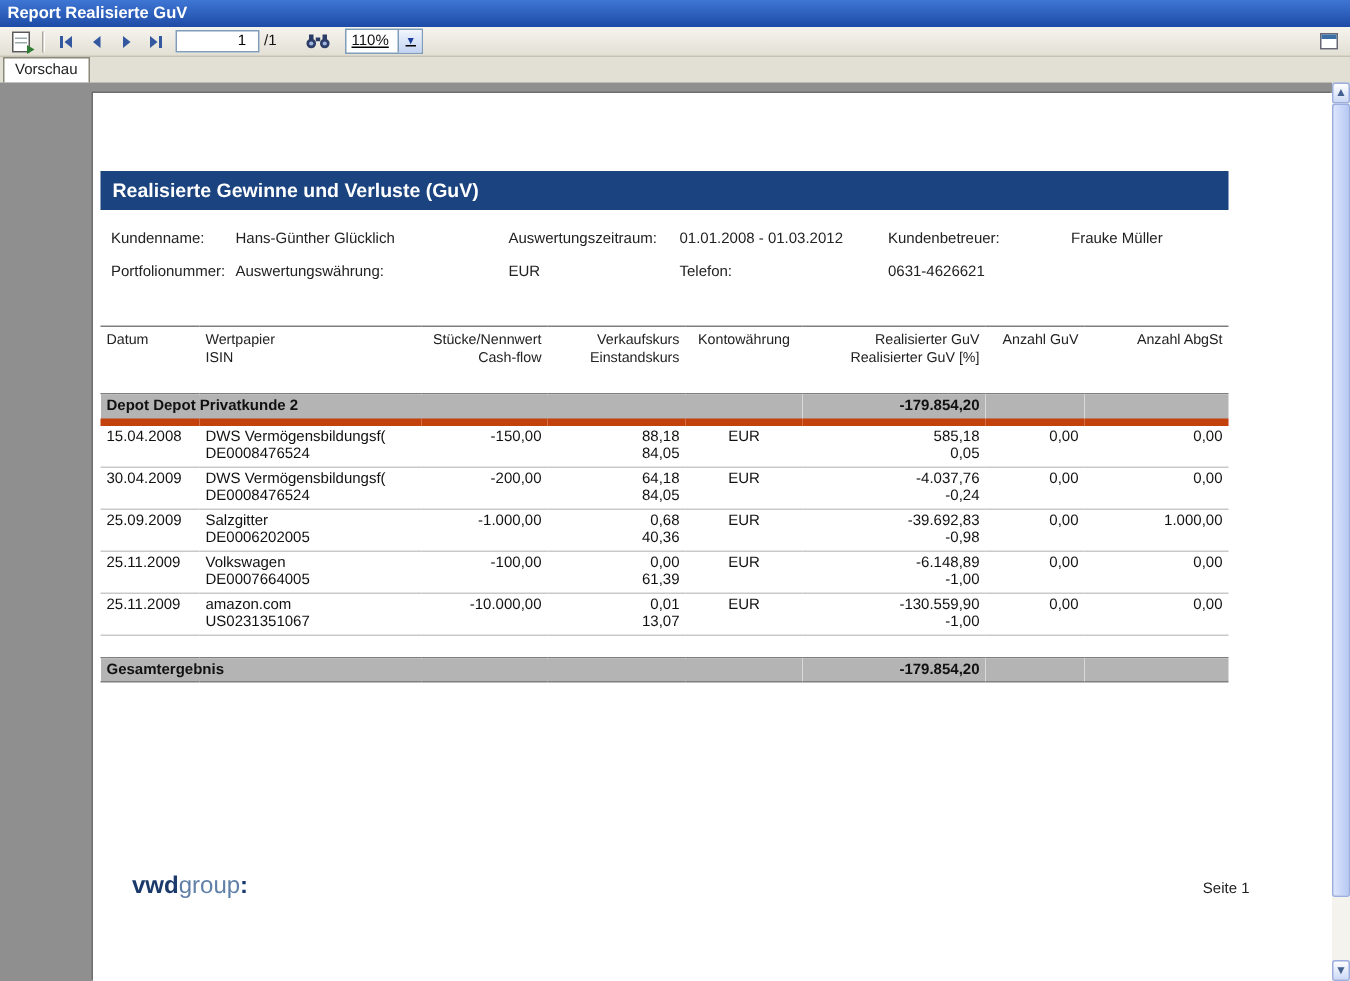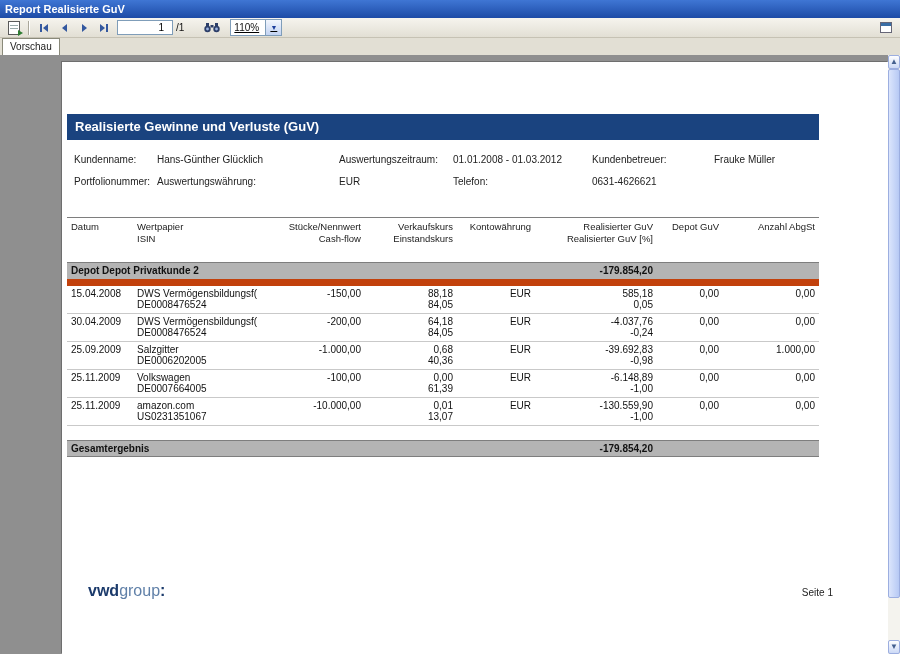"Kontowährung" .ac { text-align: right -> center }
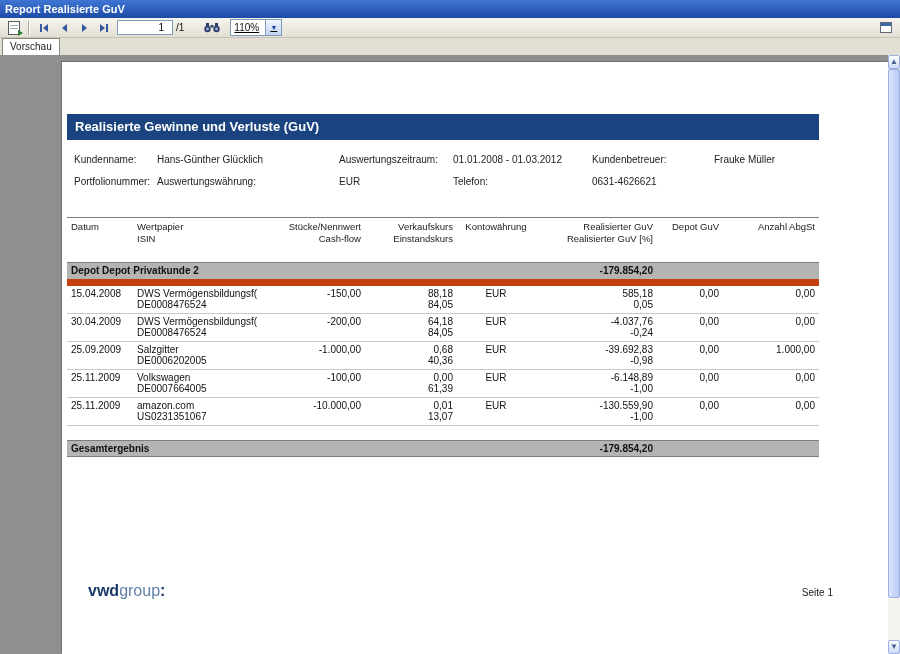"Depot GuV" div.hdr-line { text: Depot -> Anzahl }
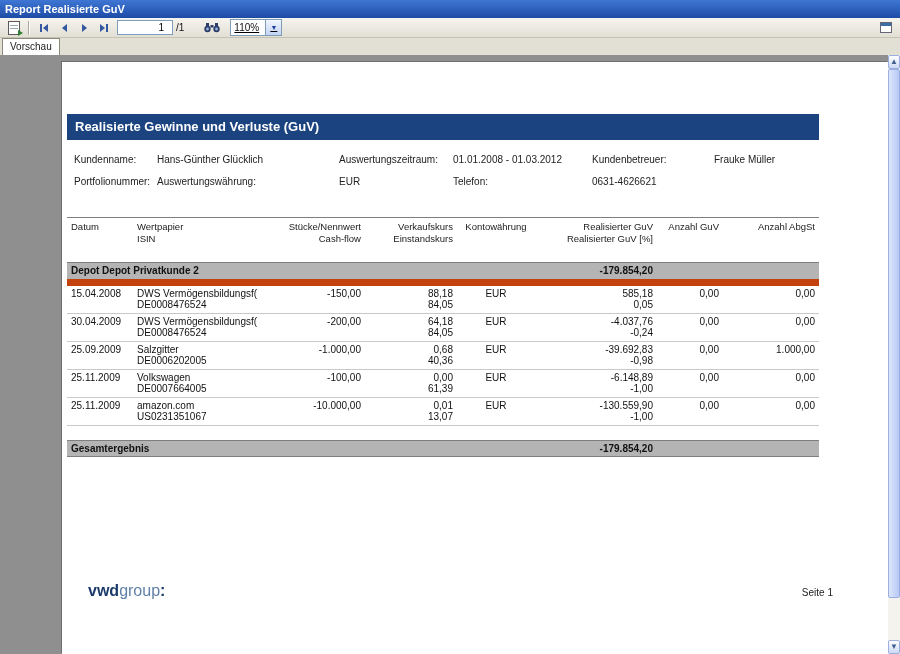"Depot Depot Privatkunde 2" .group-row td { border-bottom: 7px solid #c2410c -> 5px solid #c2410c }
